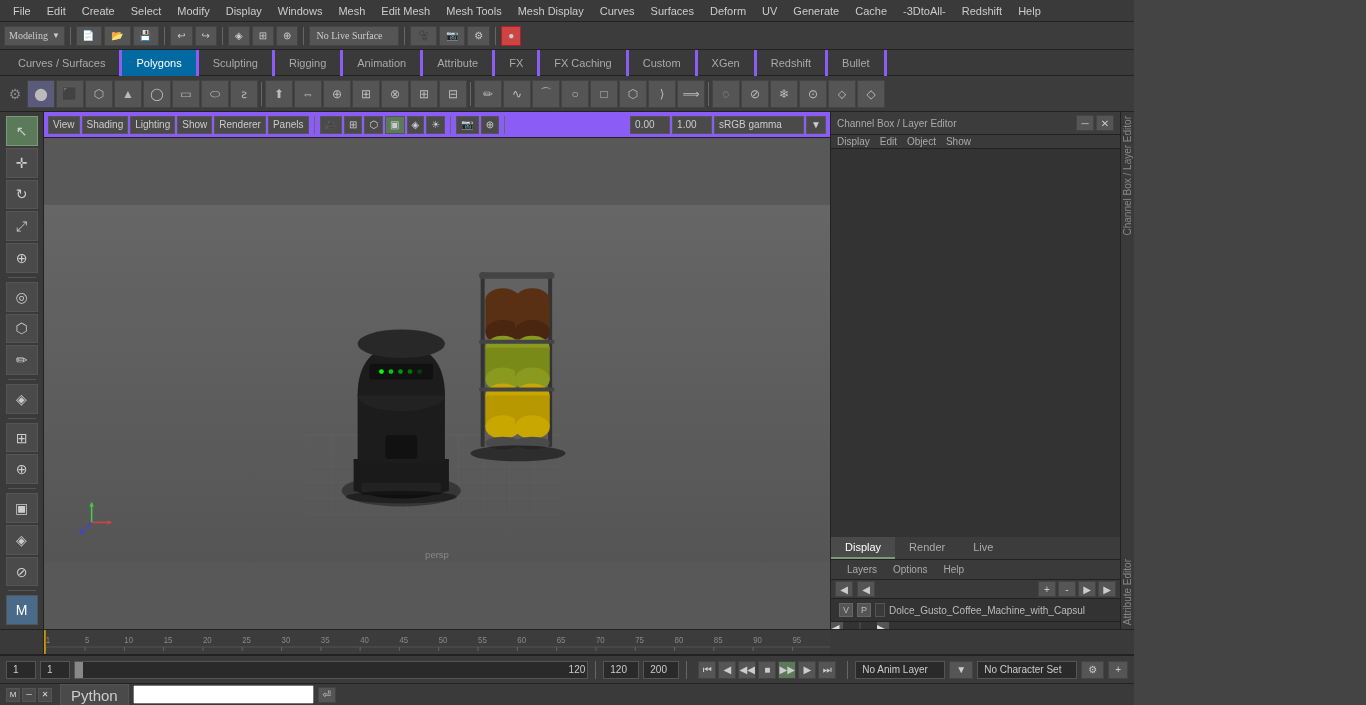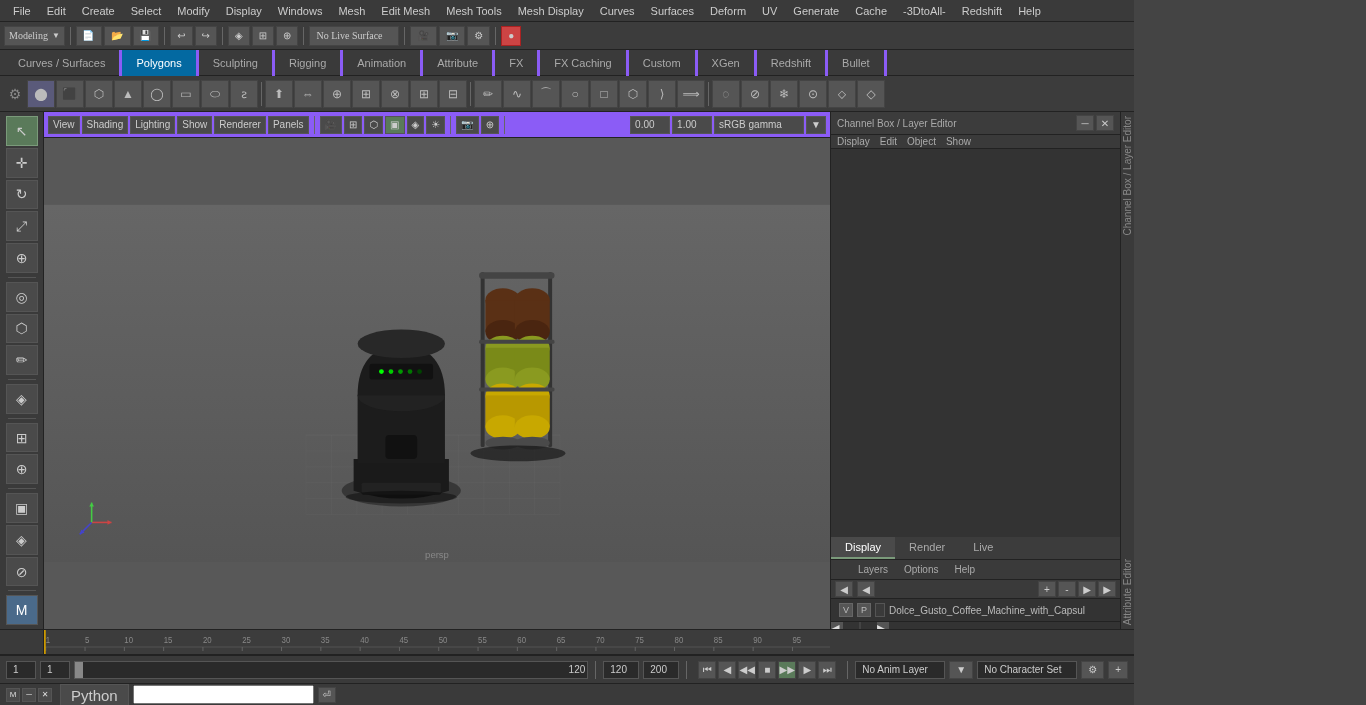"Layers" #layer-sub-tabs { padding: 2px 19px -> 2px 8px }
